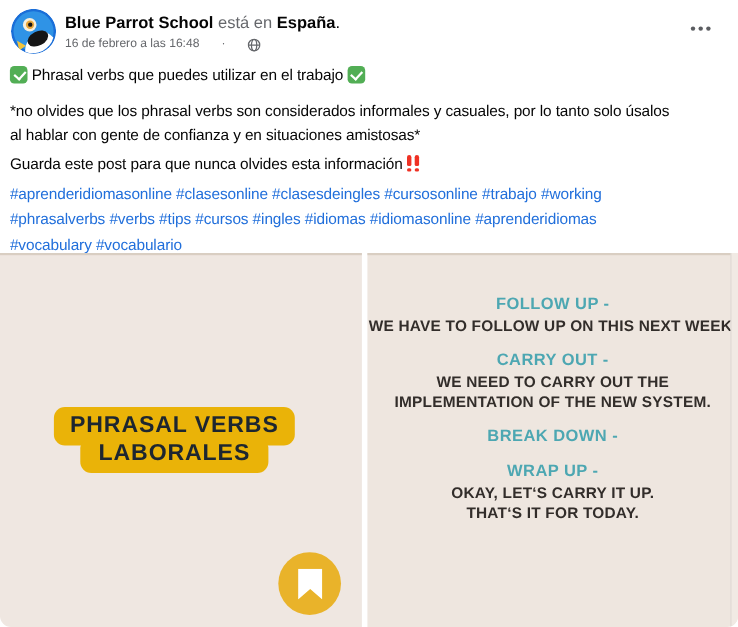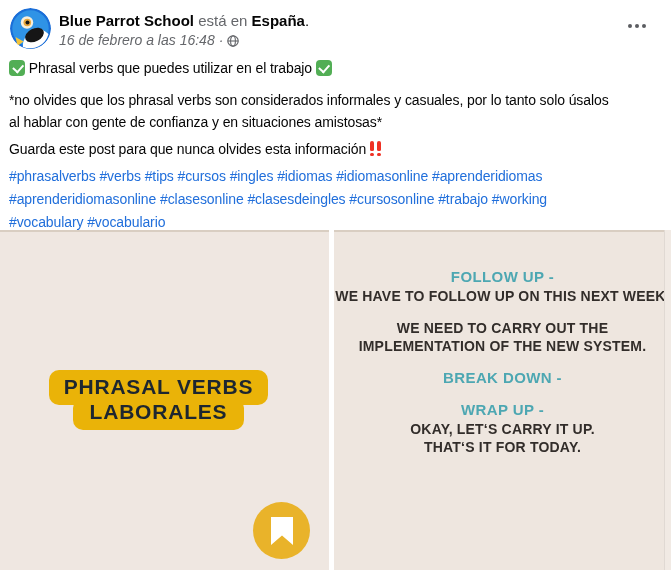"Blue Parrot School está en" .page { border-radius: none -> 10px }
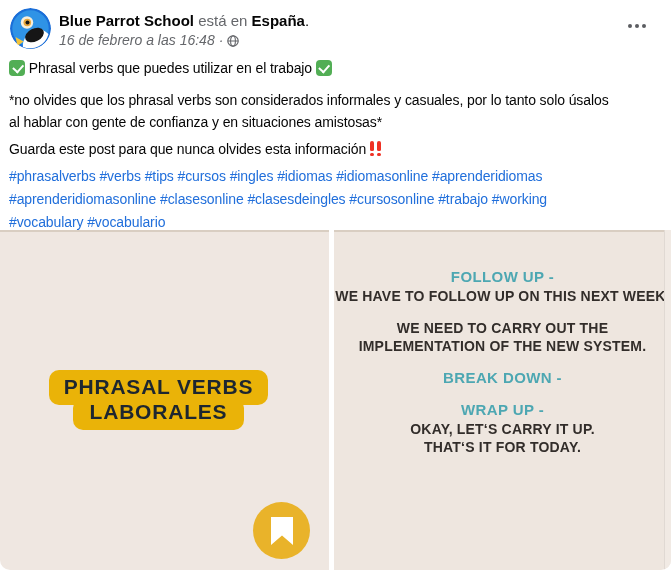"16 de febrero a las" .meta-line { font-size: 14px -> 11px; font-style: italic -> none; gap: 4px -> 20px }
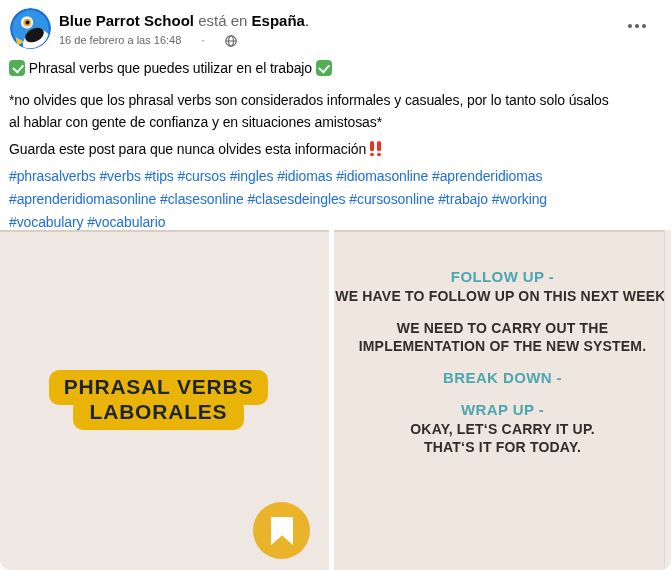"#phrasalverbs #verbs #tips #cursos" div.hashtag-line { order: before "#aprenderidiomasonline #clasesonline" -> after "#aprenderidiomasonline #clasesonline" }
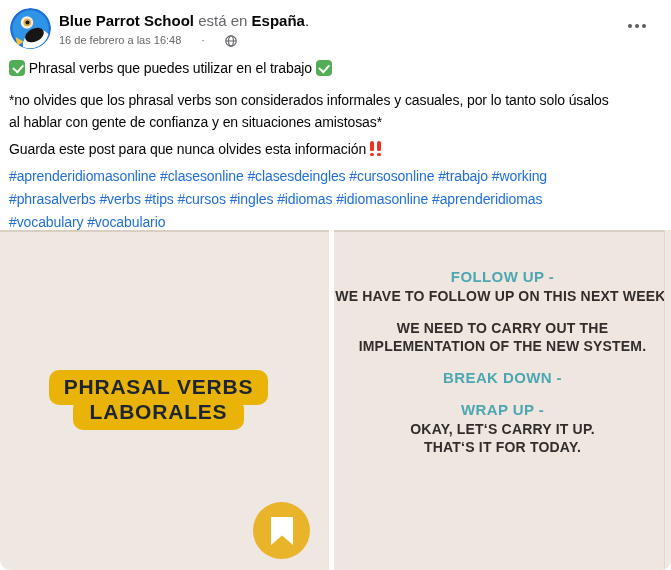"CARRY OUT -" div.verb-name { html: none -> <div>CARRY OUT -</div> }
